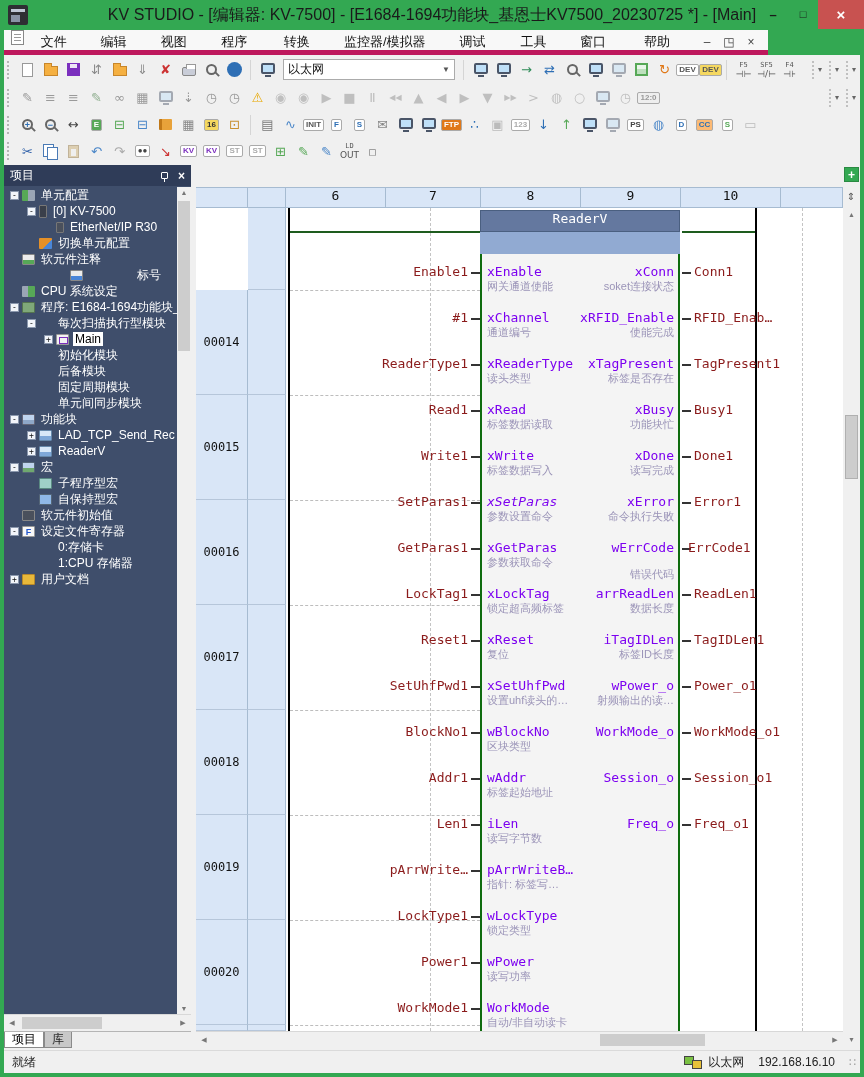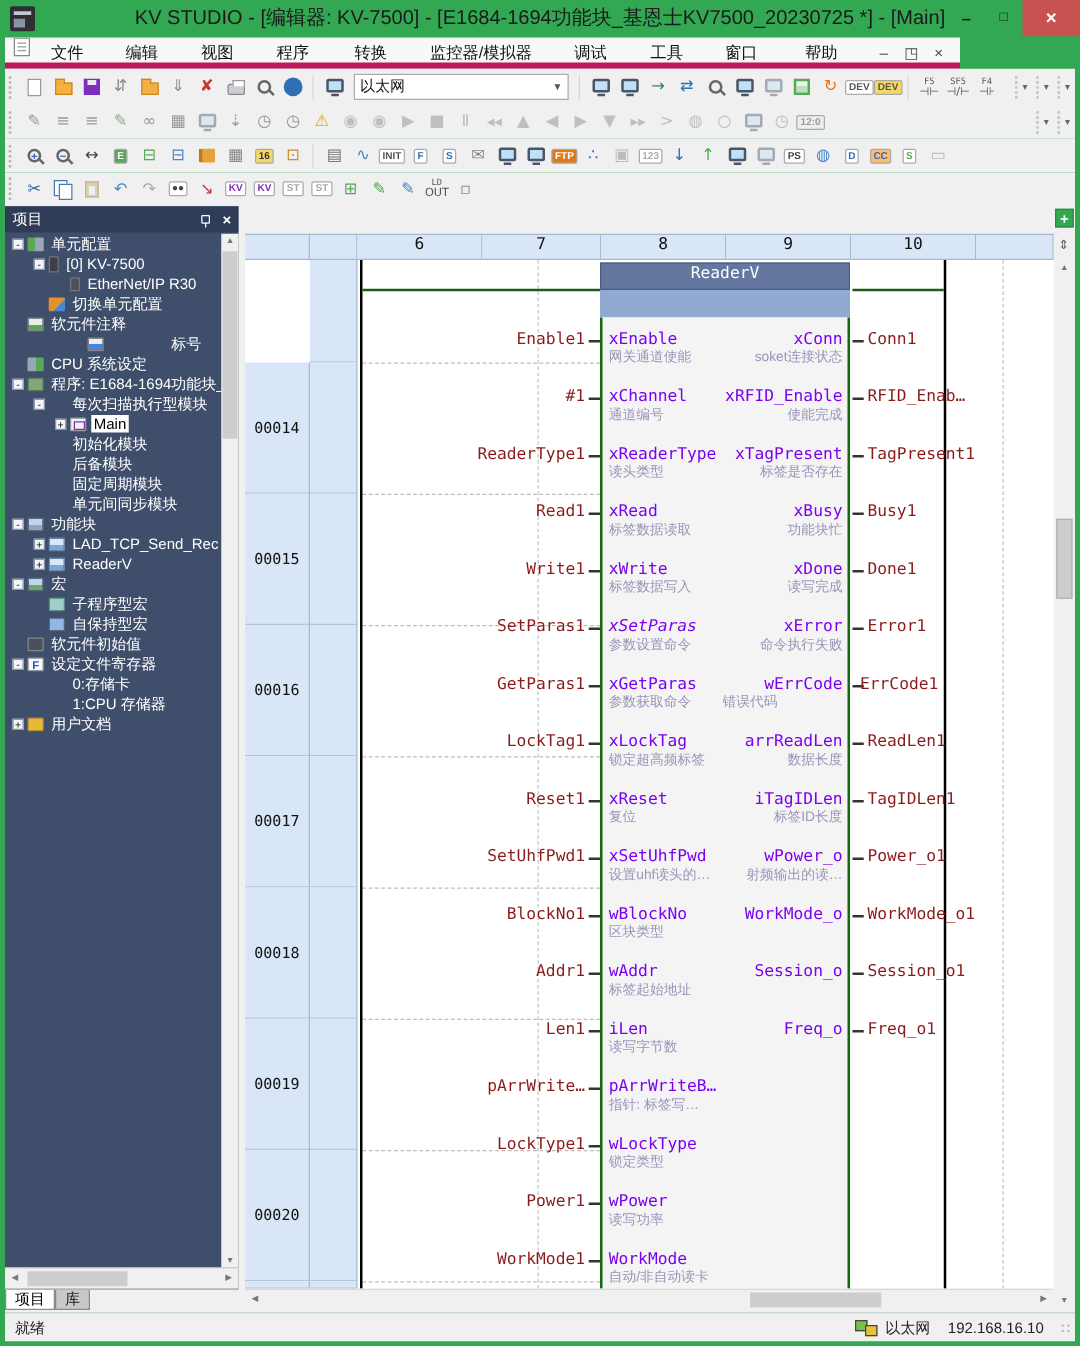"错误代码" div.pdesc { text-align: center -> right; top: 348px -> 360px }
